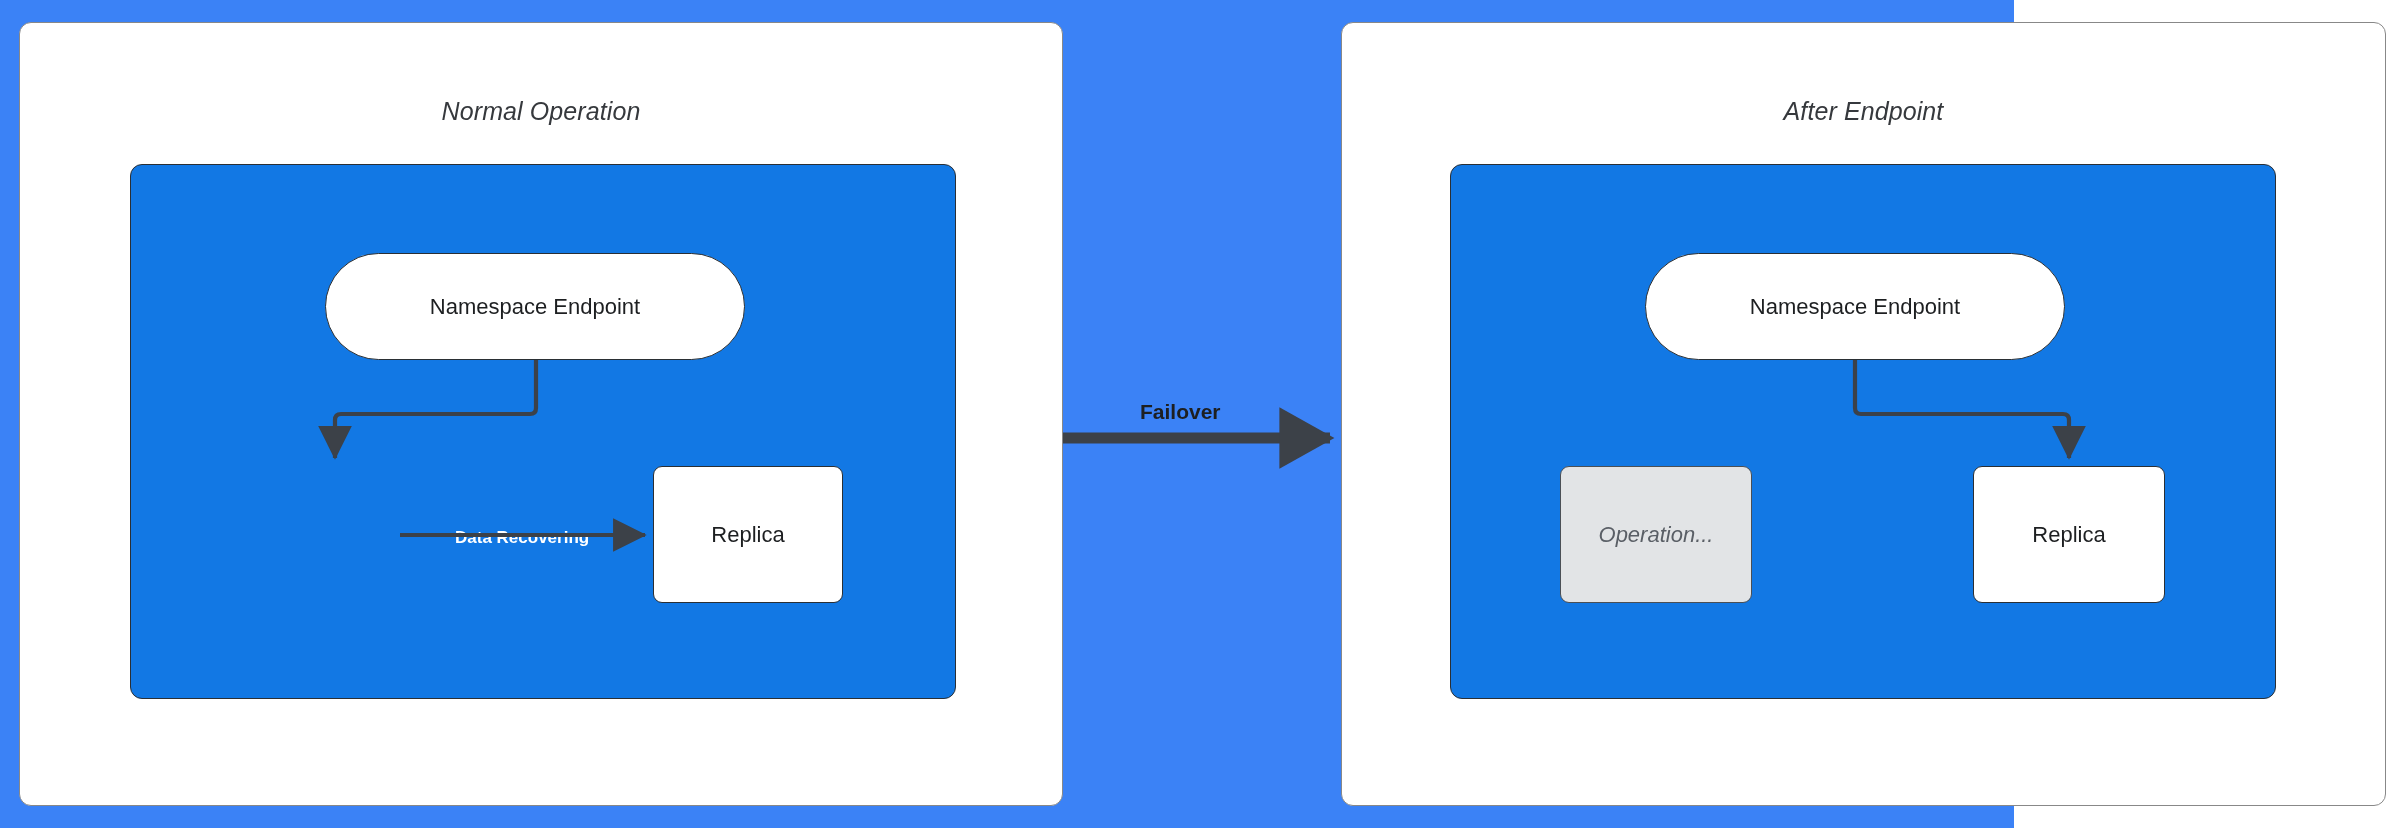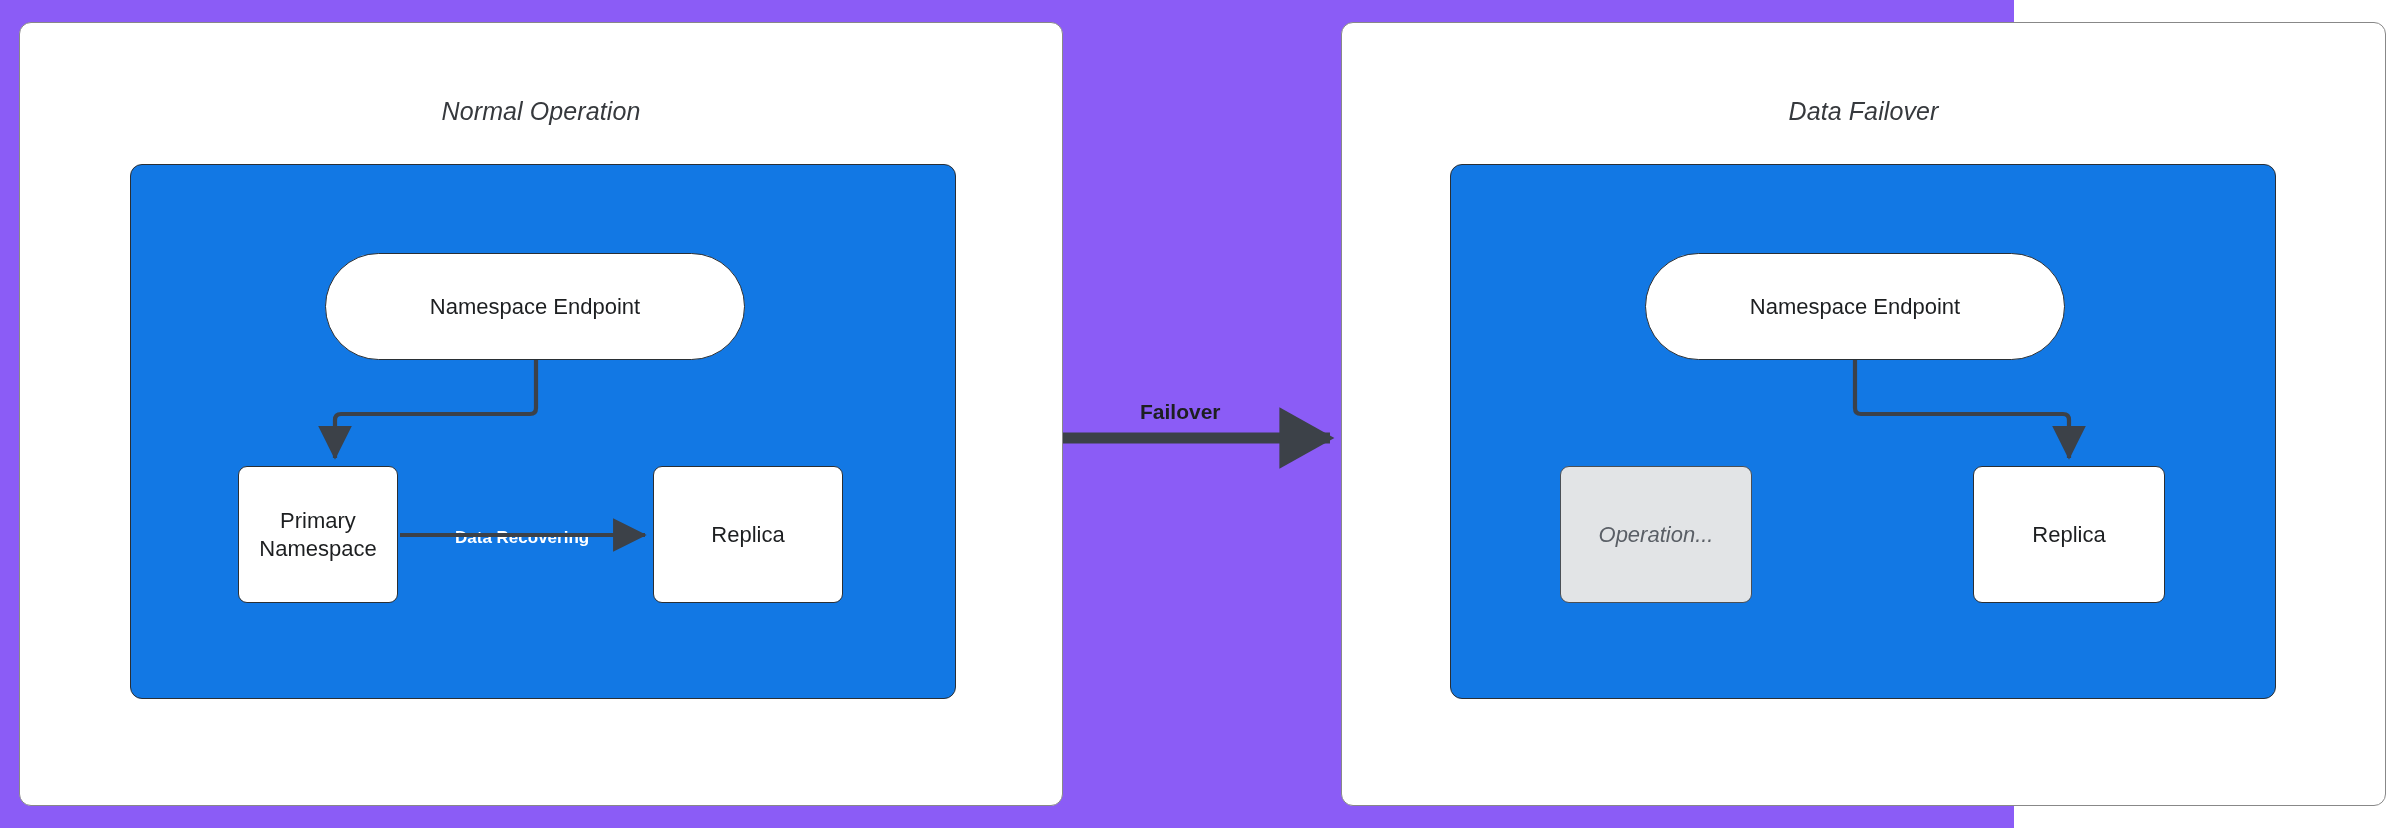"Normal Operation" .canvas { background: #8b5cf6 -> #3b82f6 }
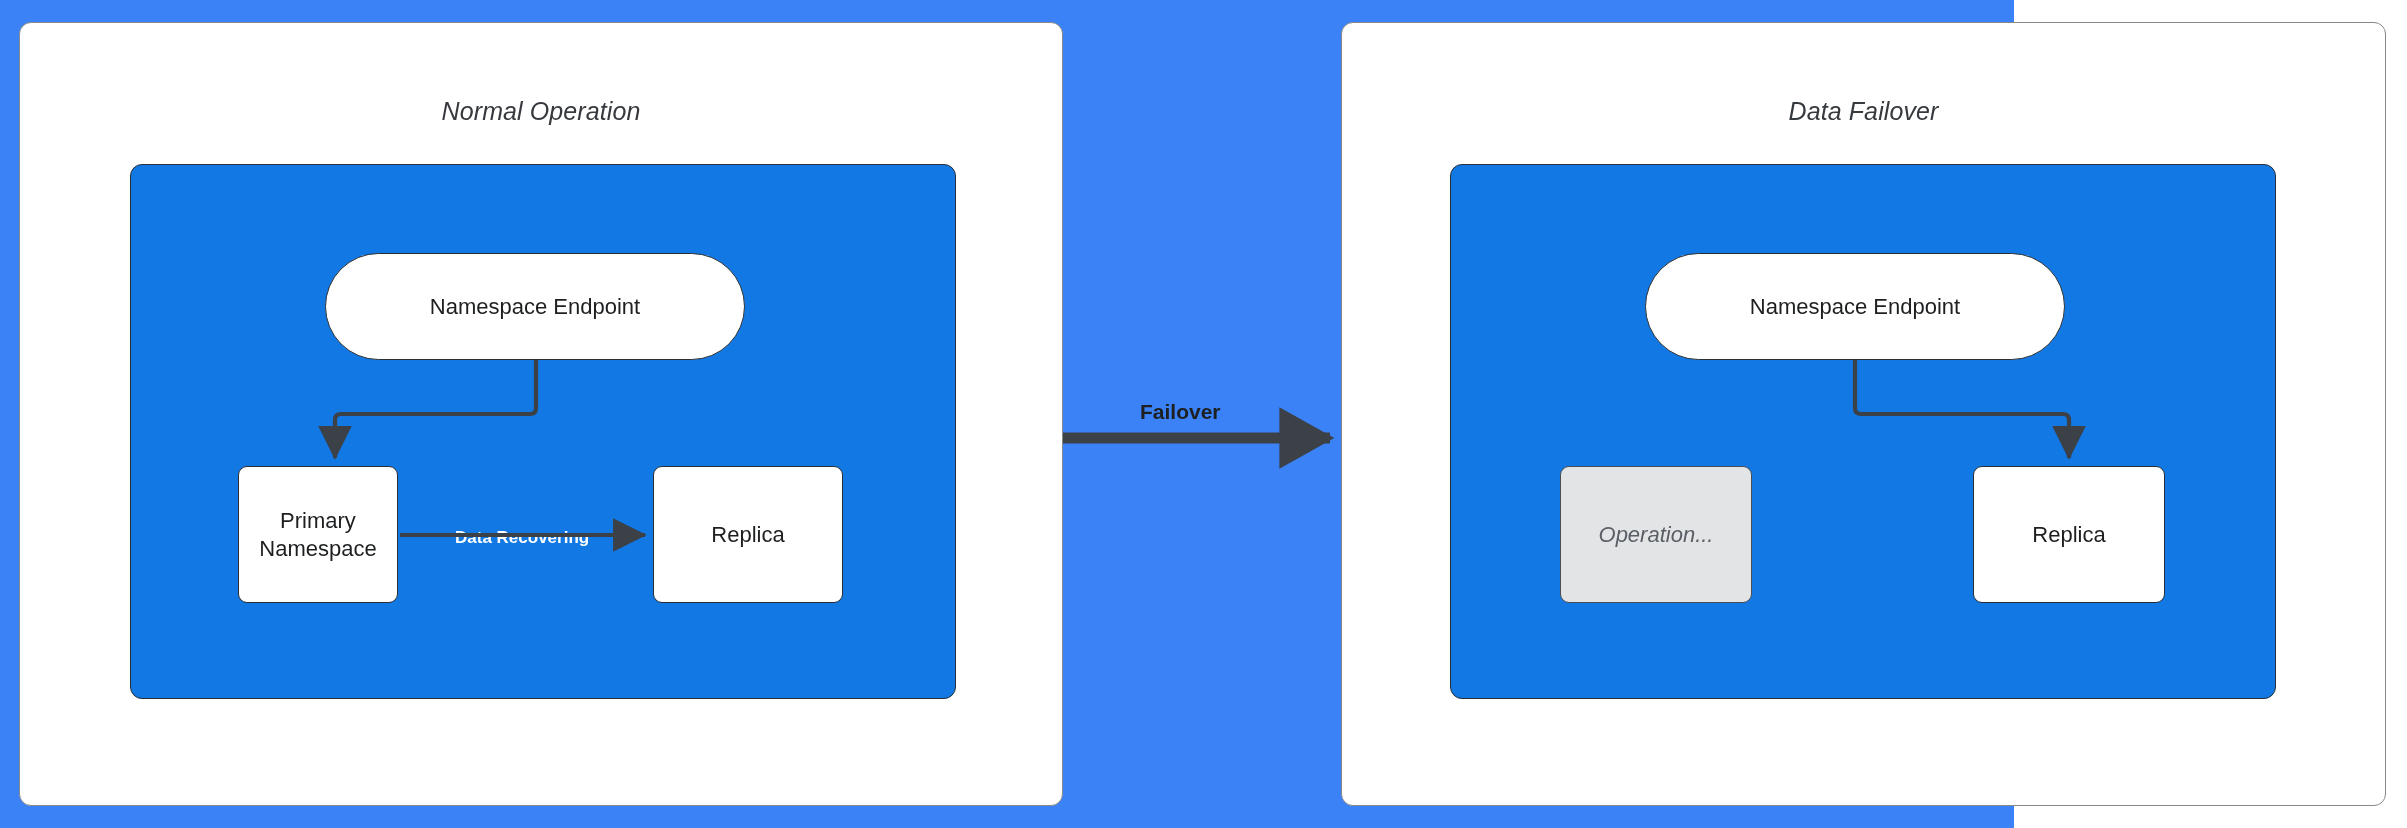"Data Failover" div.panel-title { text: Data Failover -> After Endpoint }
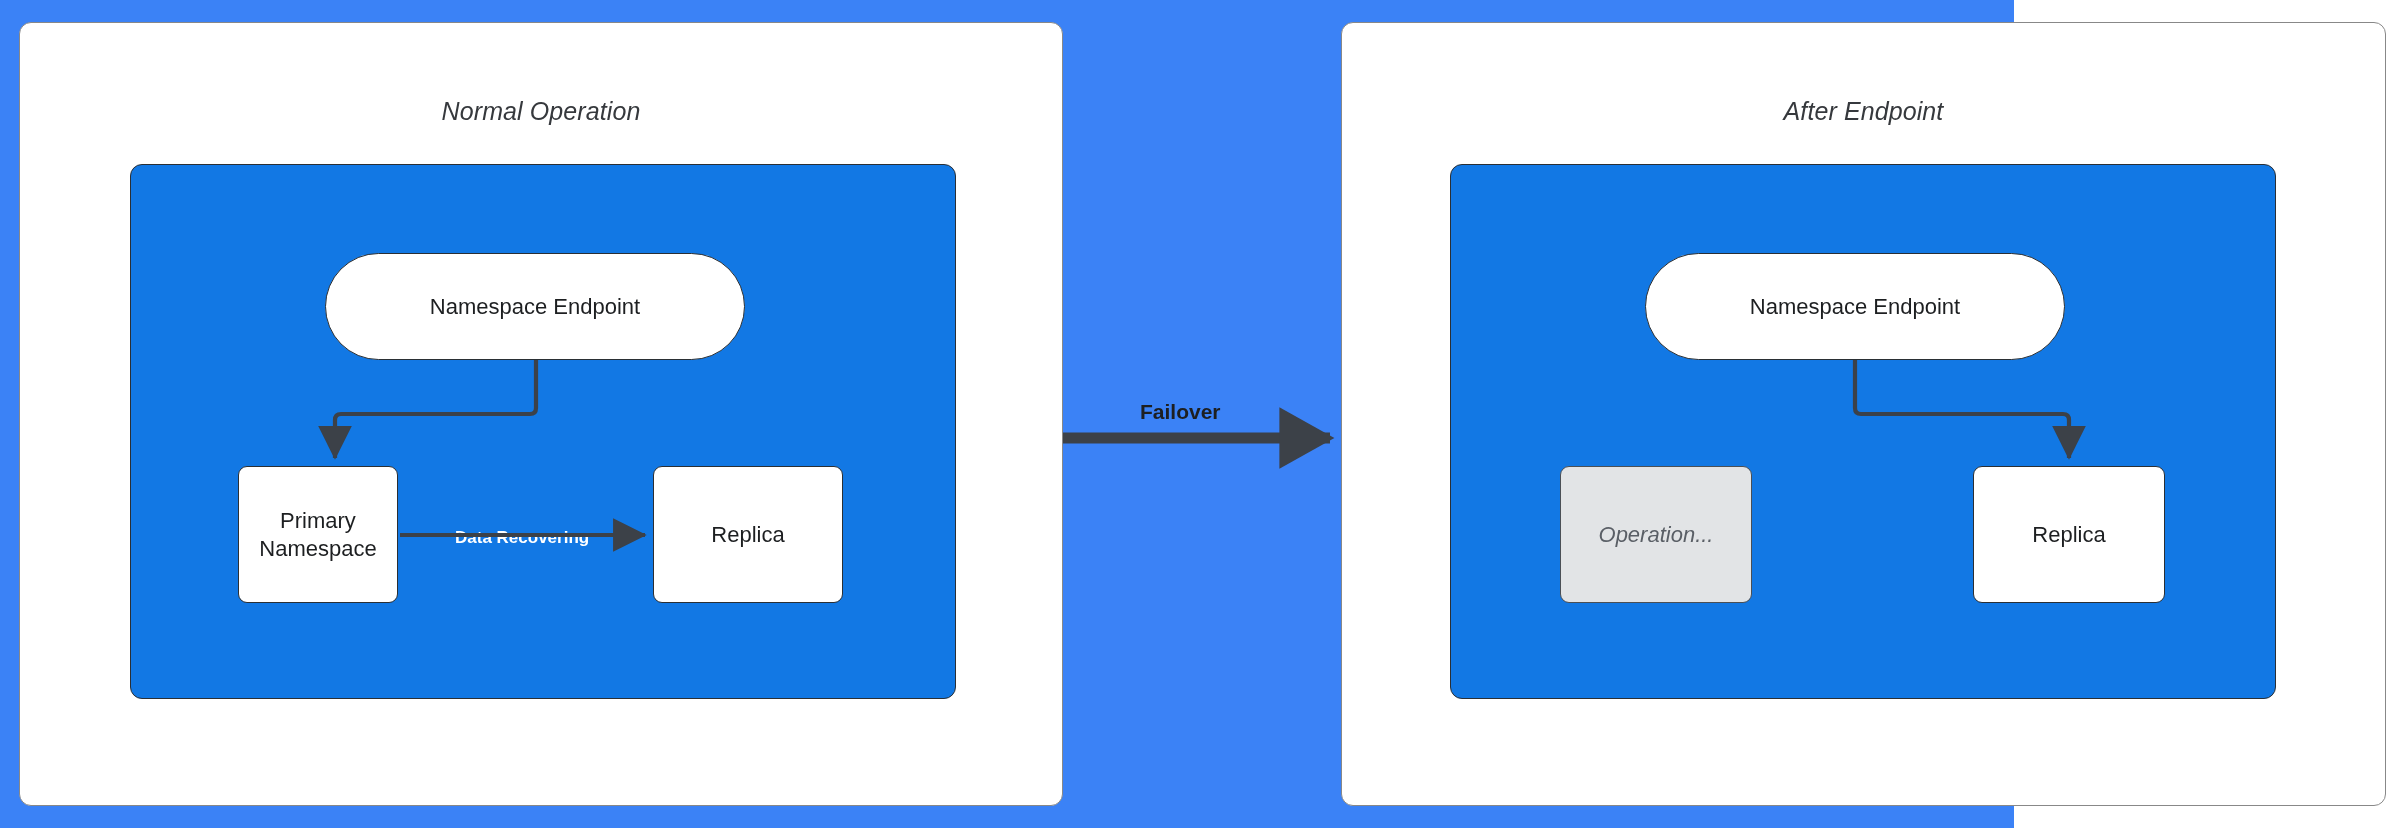"Primary" div.node { html: <div> <span> <span>Primary</span><br> <span>Namespace</span> </span> </div> -> none }
